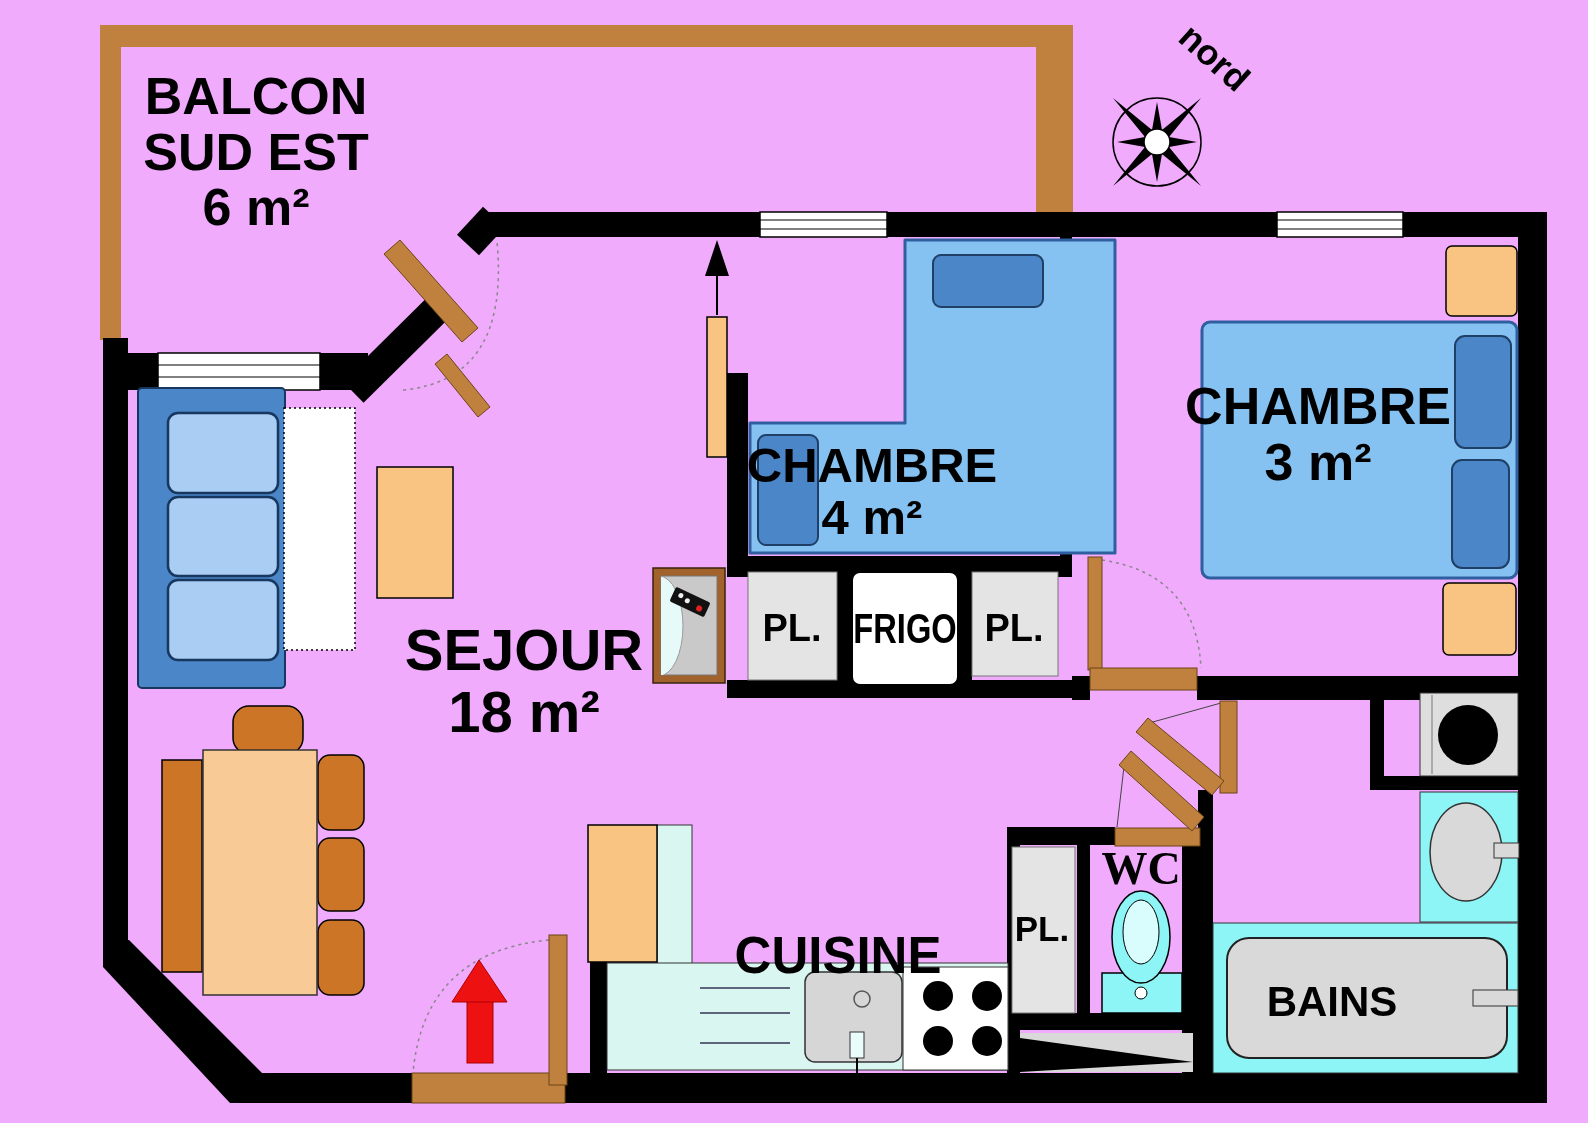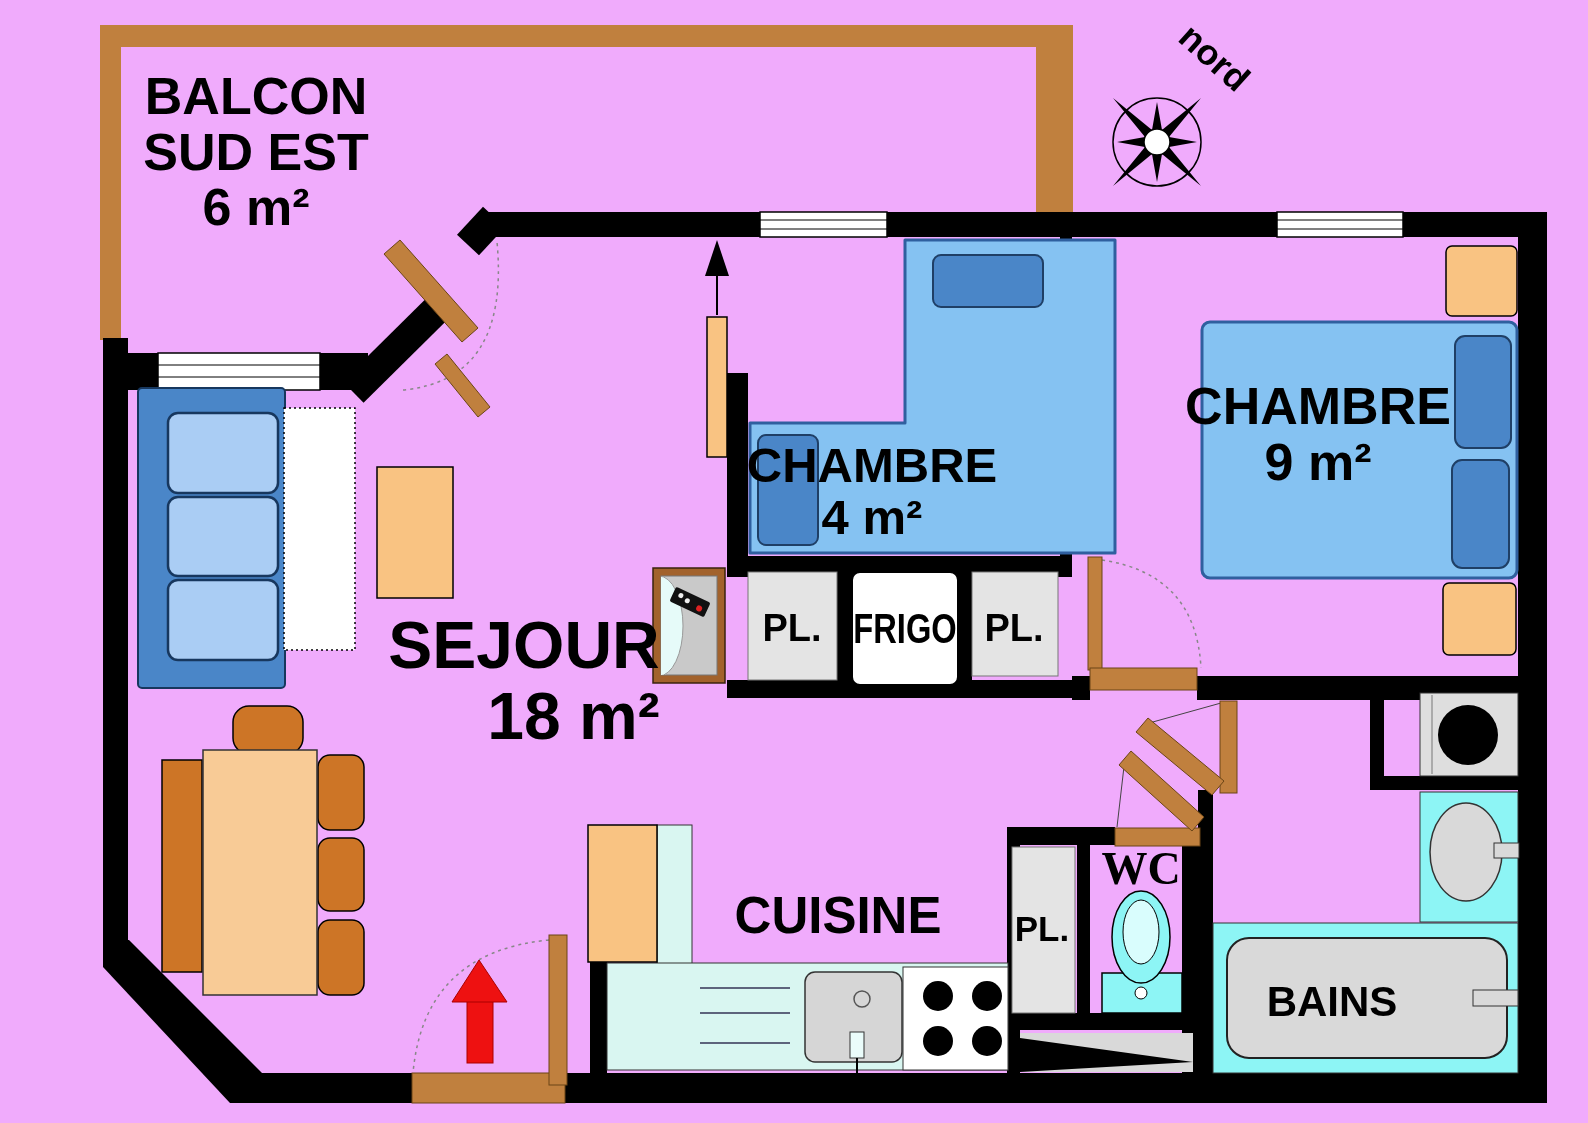"9 m²" div { text: 9 -> 3 }
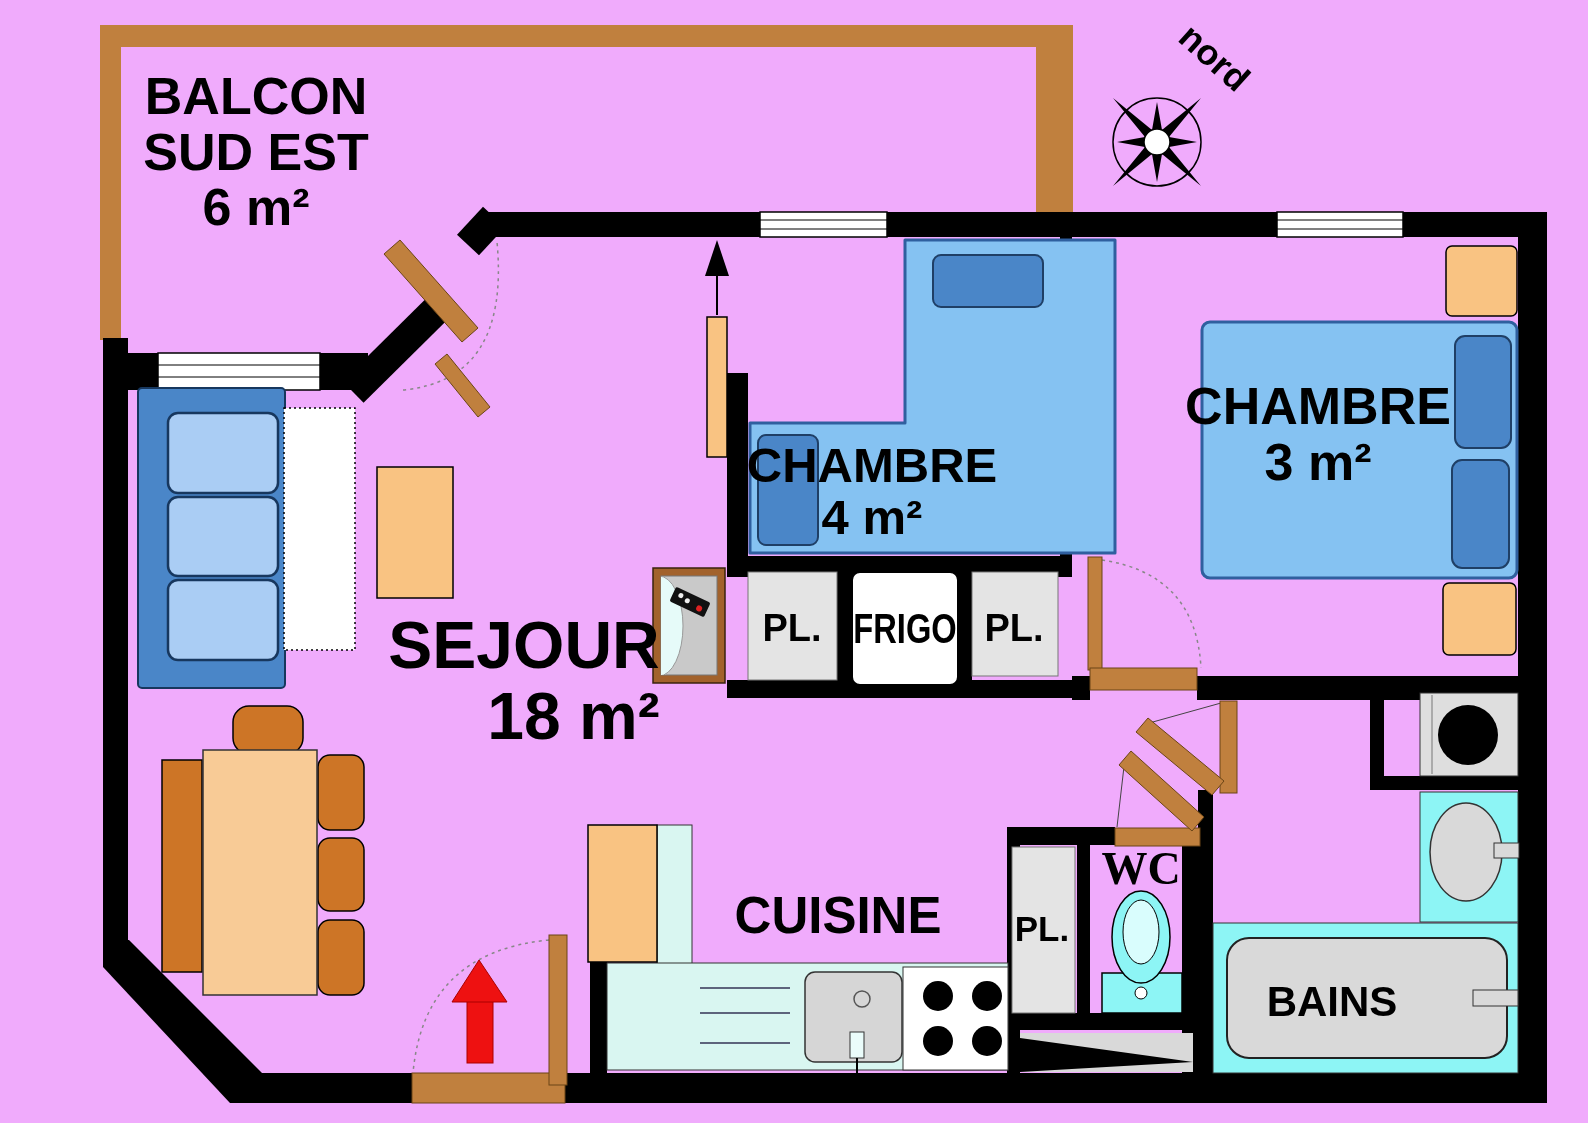"SEJOUR" .lbl-sejour { font-size: 66px -> 58px; text-align: right -> none }
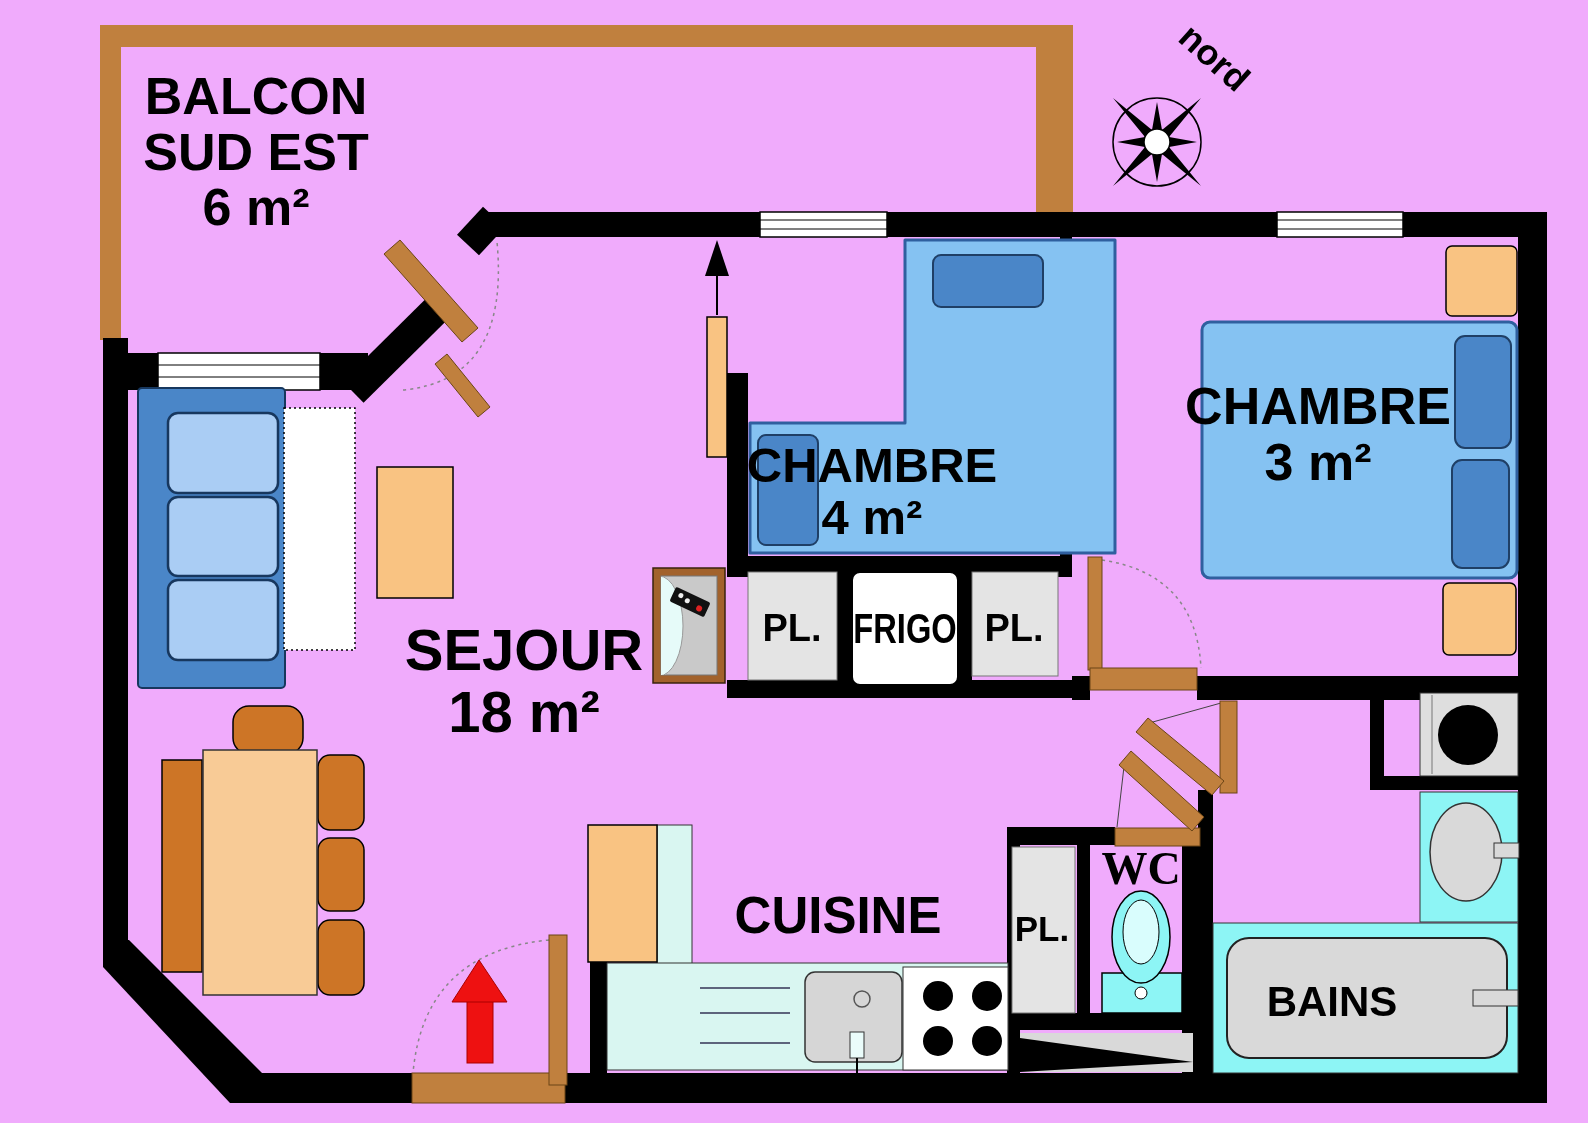"CUISINE" .lbl-cuisine { margin-top: none -> 40px }
